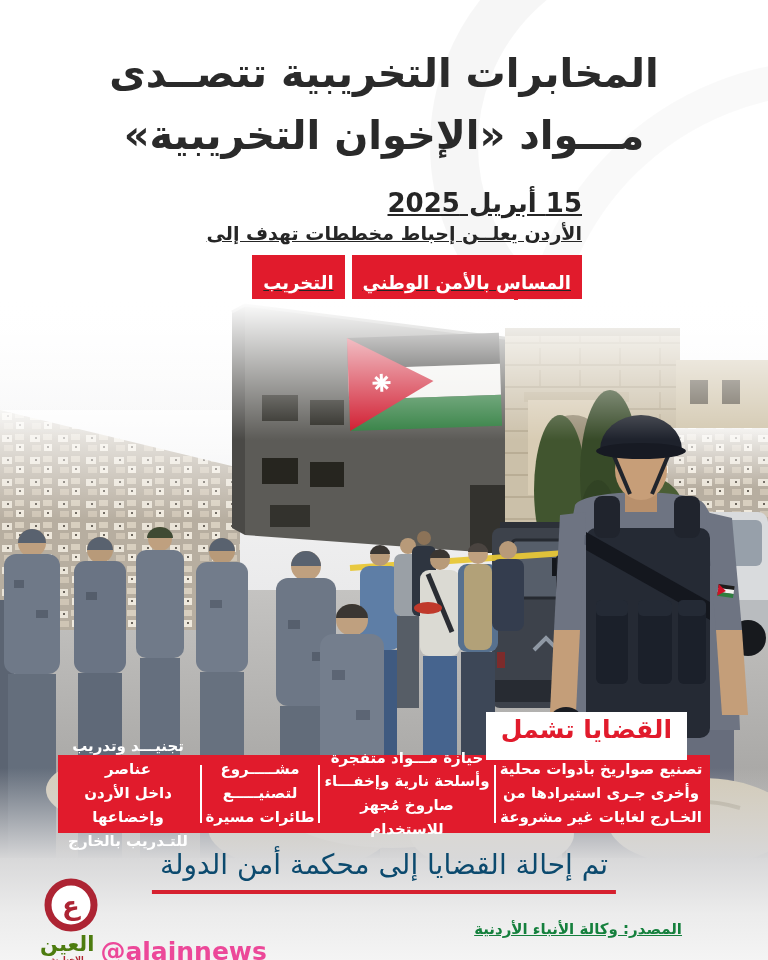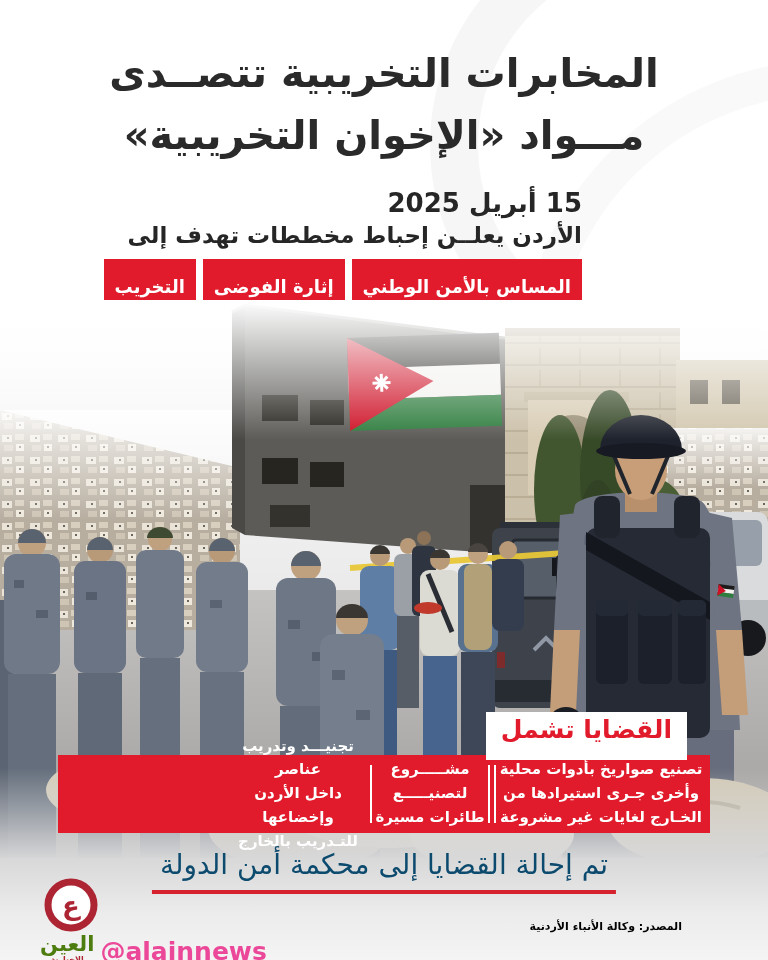"15 أبريل 2025" .announce { text-decoration: none -> underline }
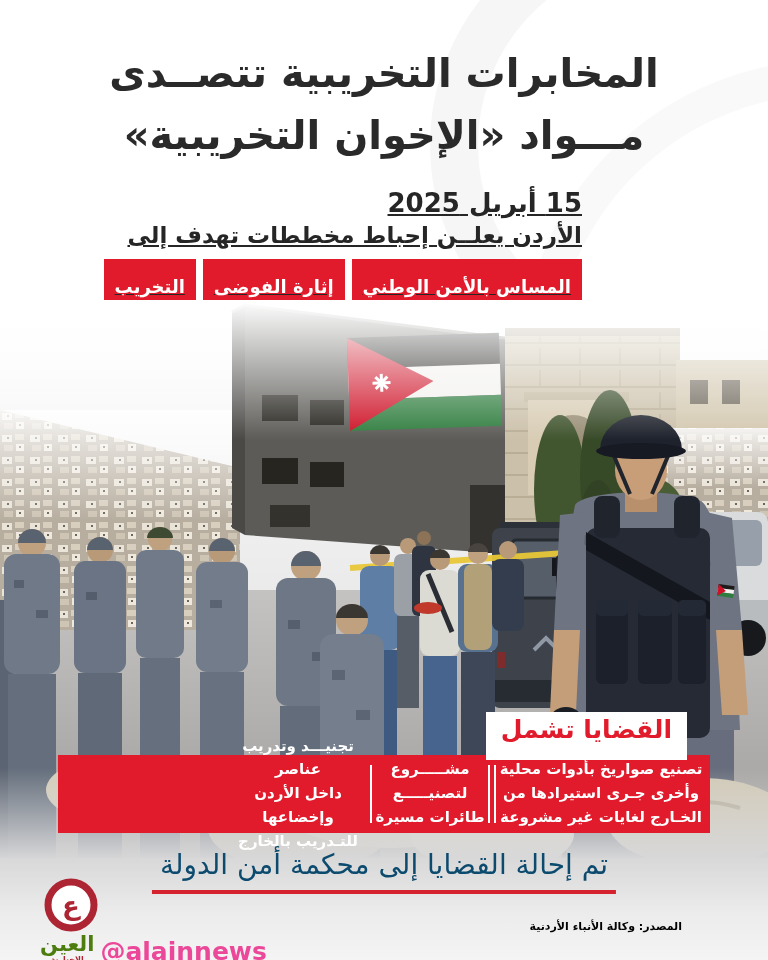"الأردن يعلــن إحباط مخططات تهدف" .announce .line { font-size: 23px -> 19px }
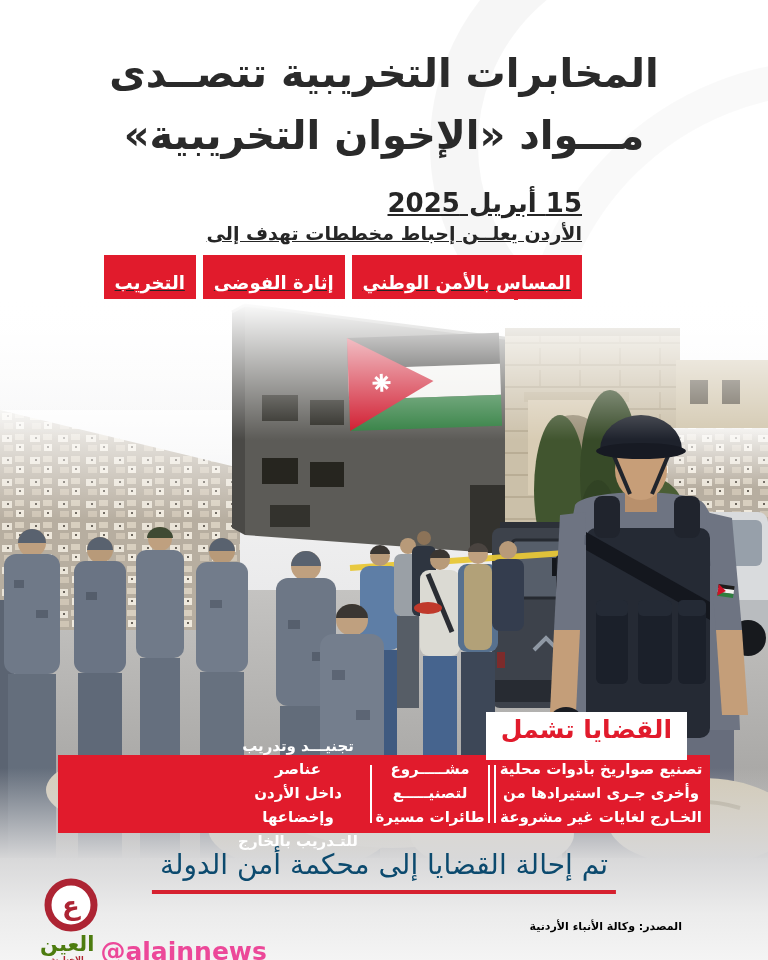"إثارة الفوضى" span.badge { html: <span>إثارة الفوضى</span> -> none }
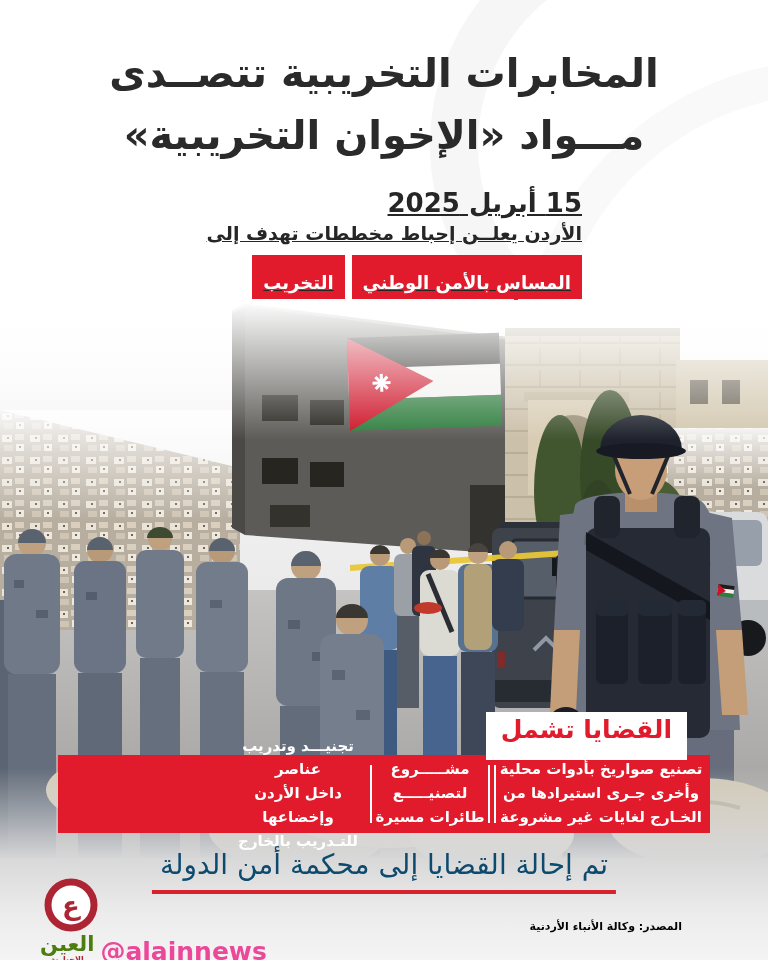"حيازة مـــواد متفجرة" div.case-col { html: none -> <div>حيازة مـــواد متفجرة وأسلحة نارية وإخفـــاء صاروخ مُجهز للاستخدام</div> }
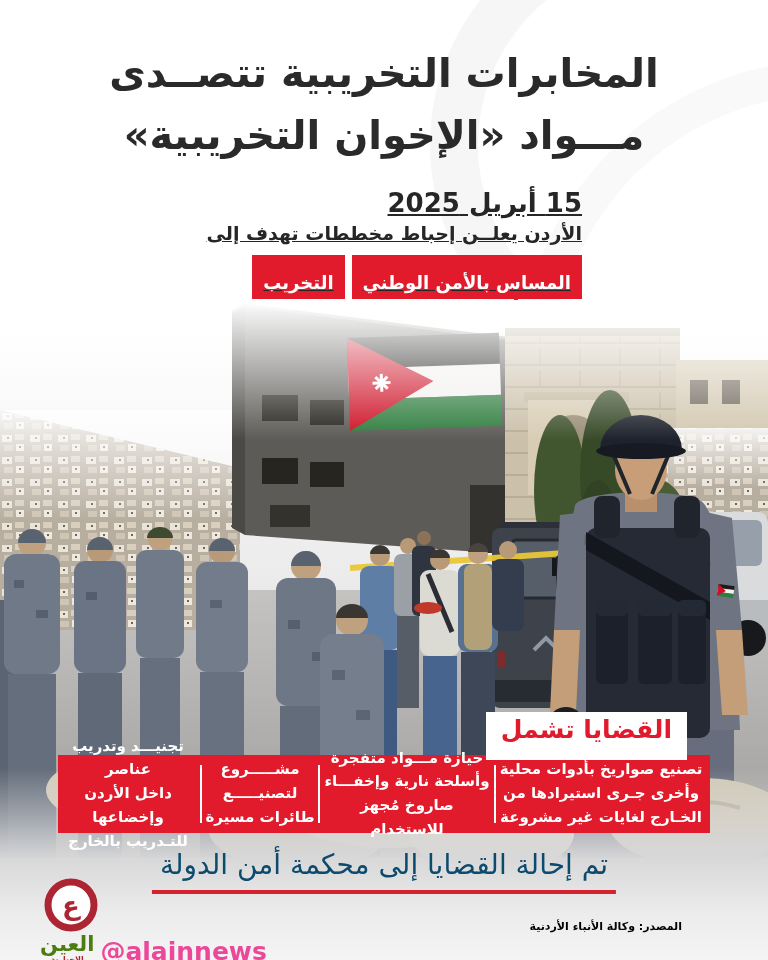"المصدر: وكالة الأنباء الأردنية" .source { color: #000000 -> #15803d; font-size: 11px -> 15px; text-decoration: none -> underline }
